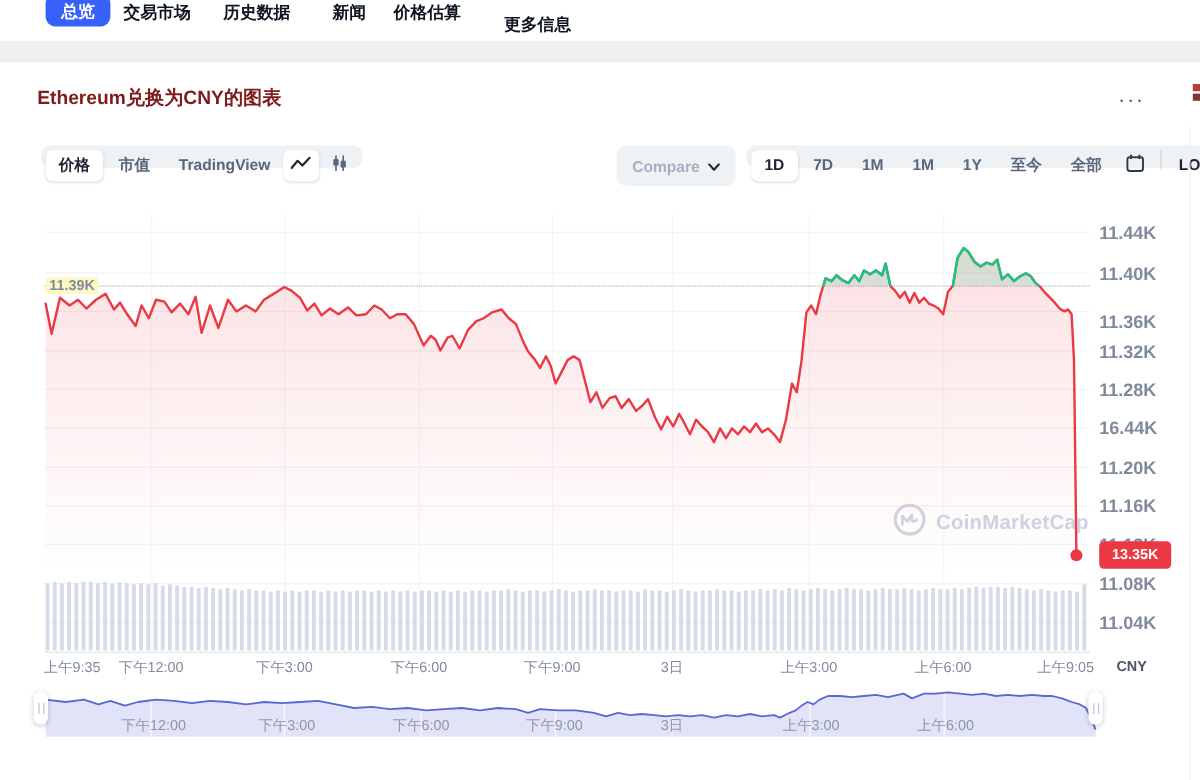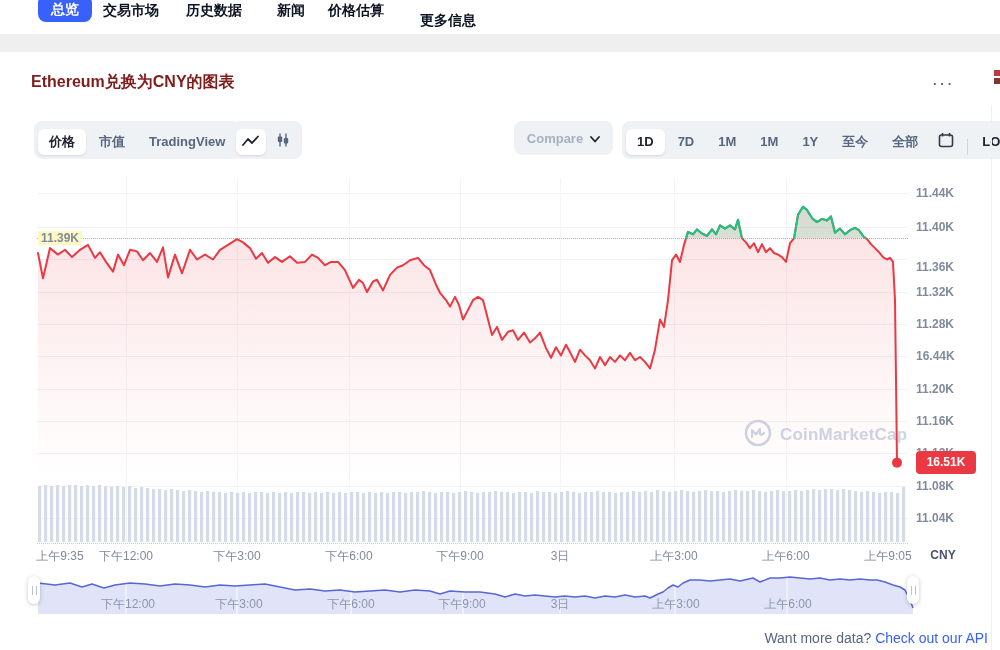"价格" .seg { align-items: flex-end -> flex-start; height: 38px -> 19px }
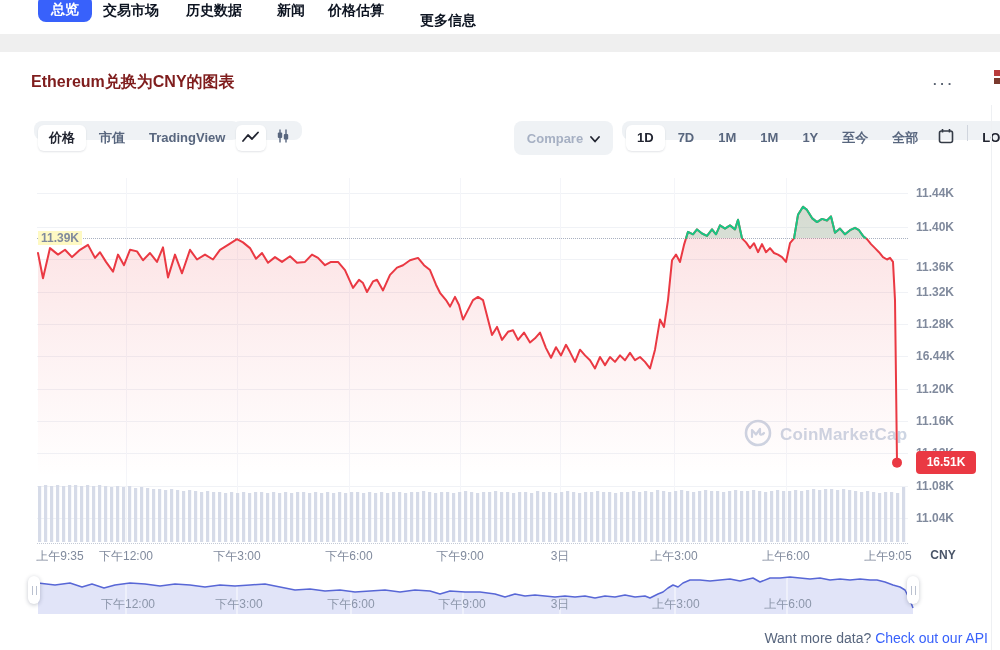"11.44K" .ylab { font-size: 12px -> 15px }
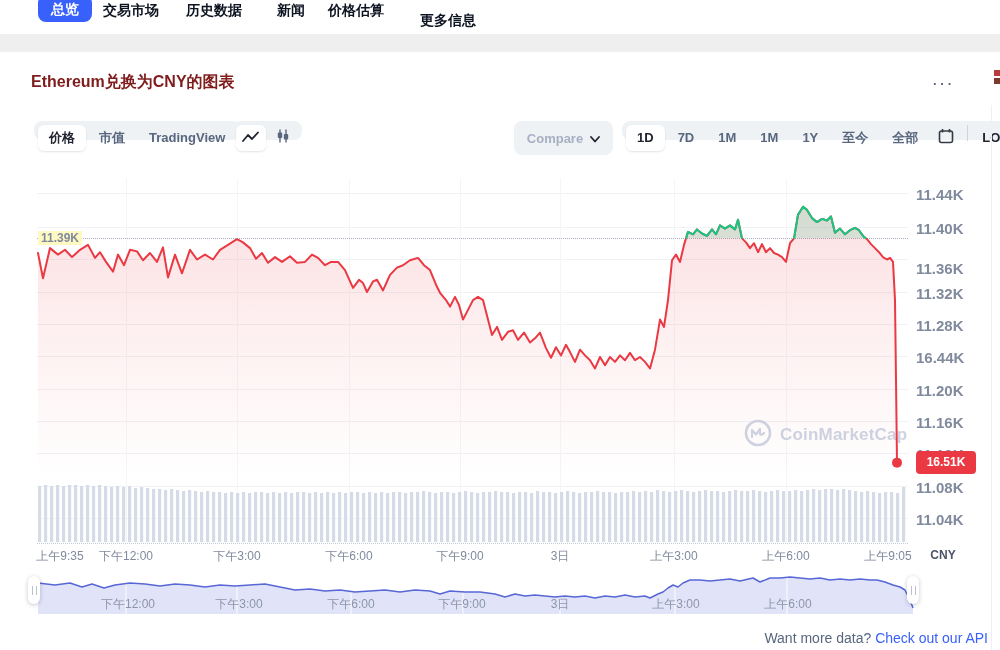"16.51K" div.price-badge { text: 16.51K -> 13.35K }
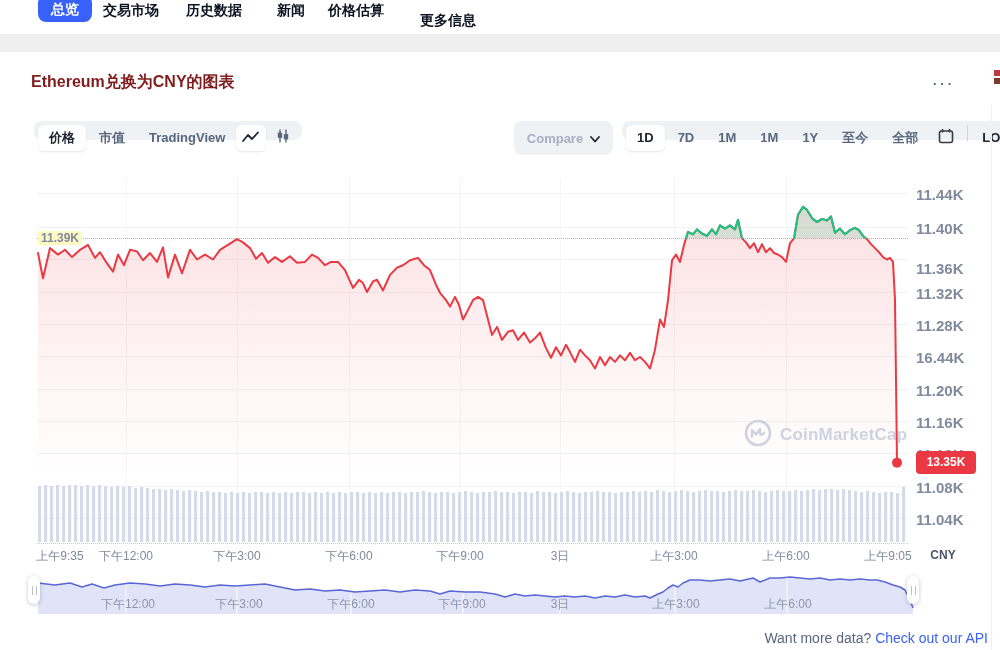"Want more data? Check out" div.footer { html: <div> <span>Want more data?</span> <a>Check out our API</a> </div> -> none }
